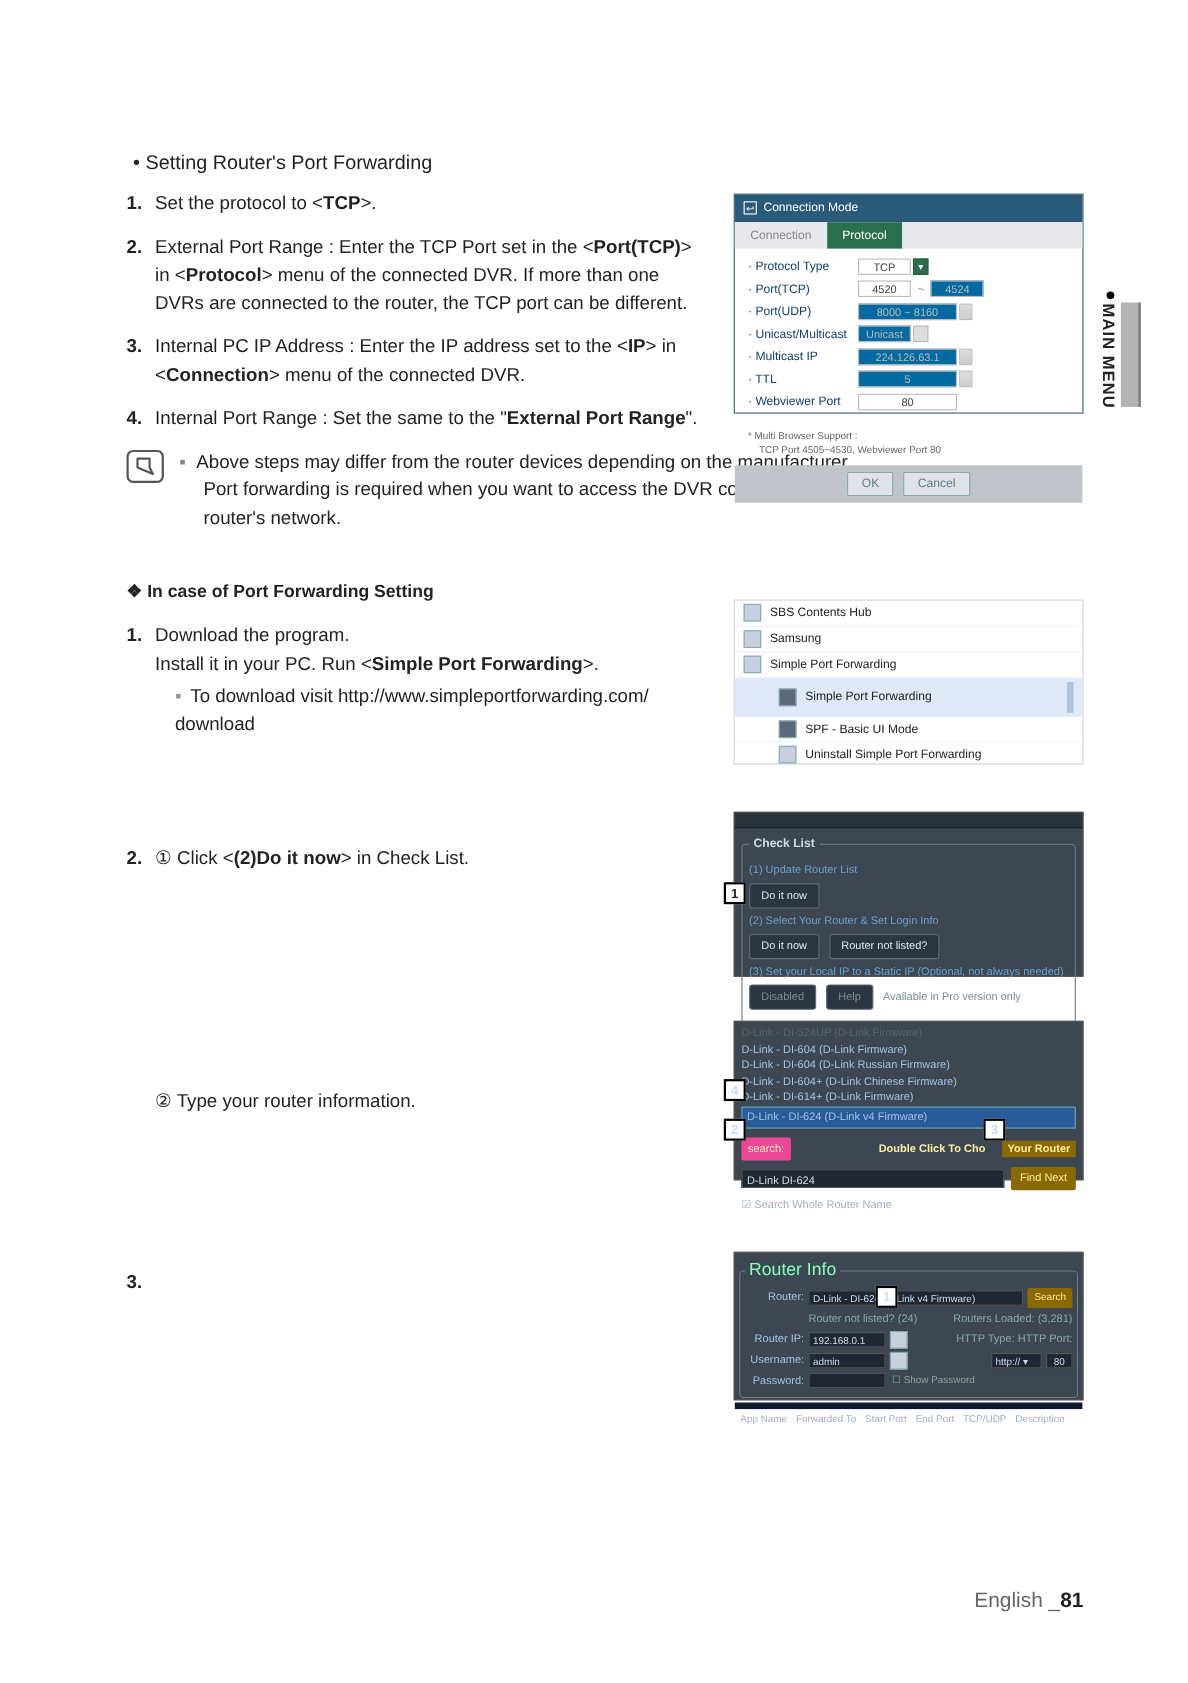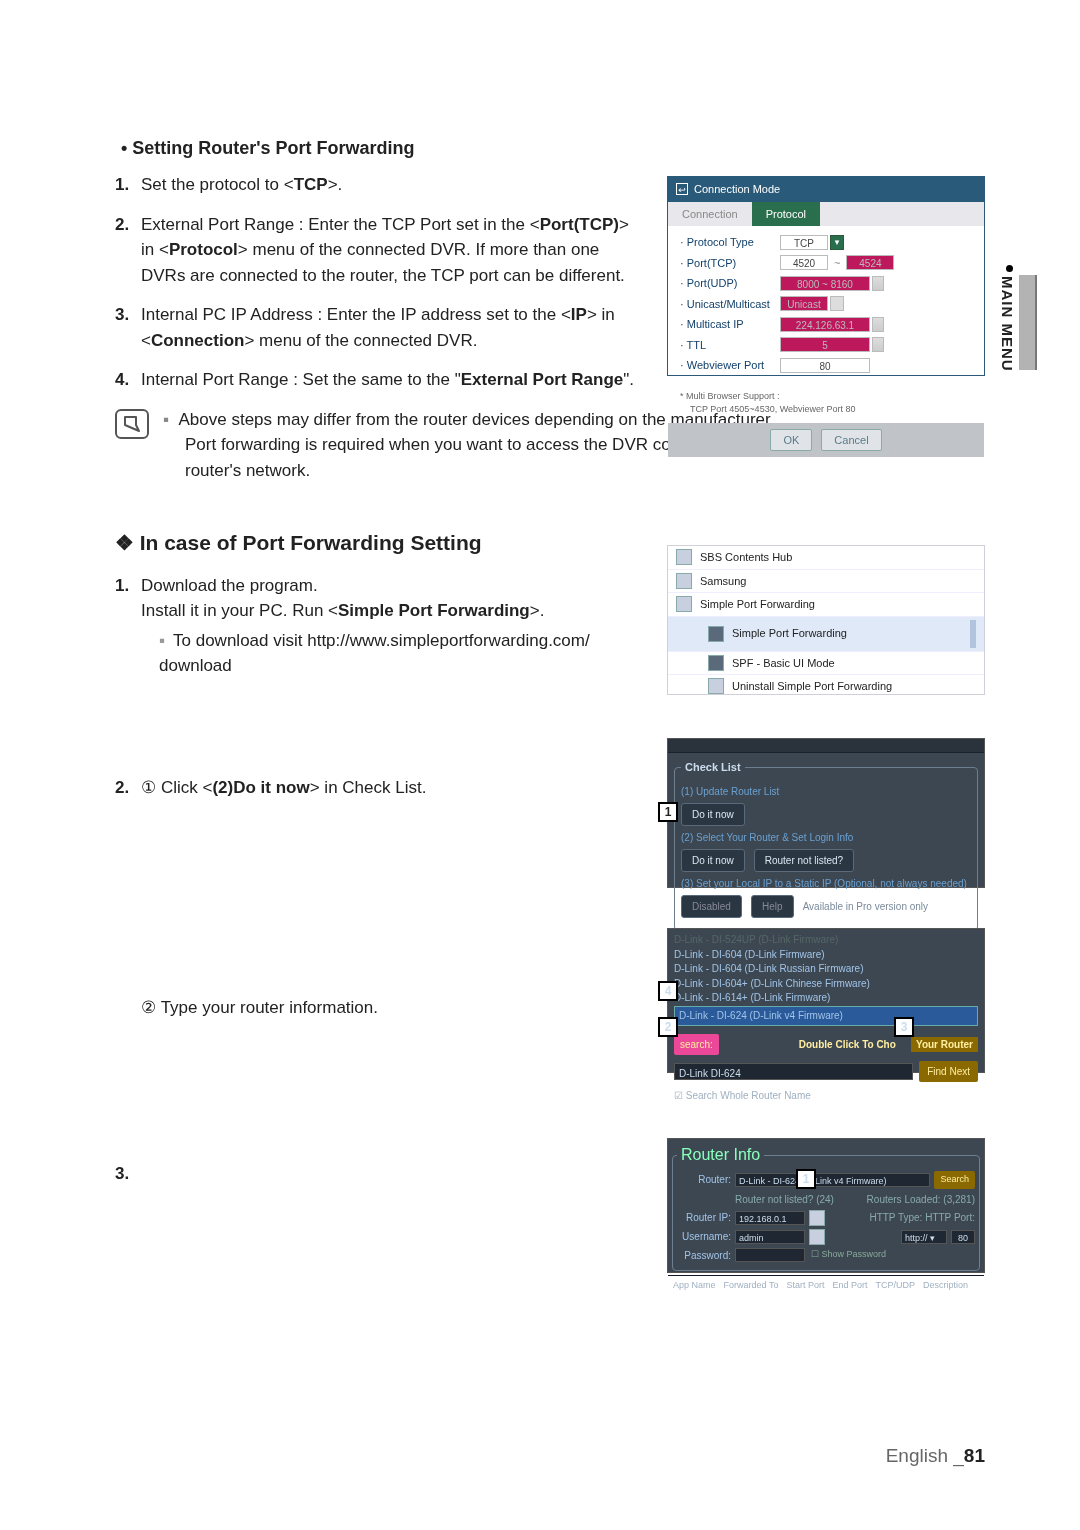"Setting Router's Port Forwarding" h4.bullet-h { font-weight: 700 -> 400 }
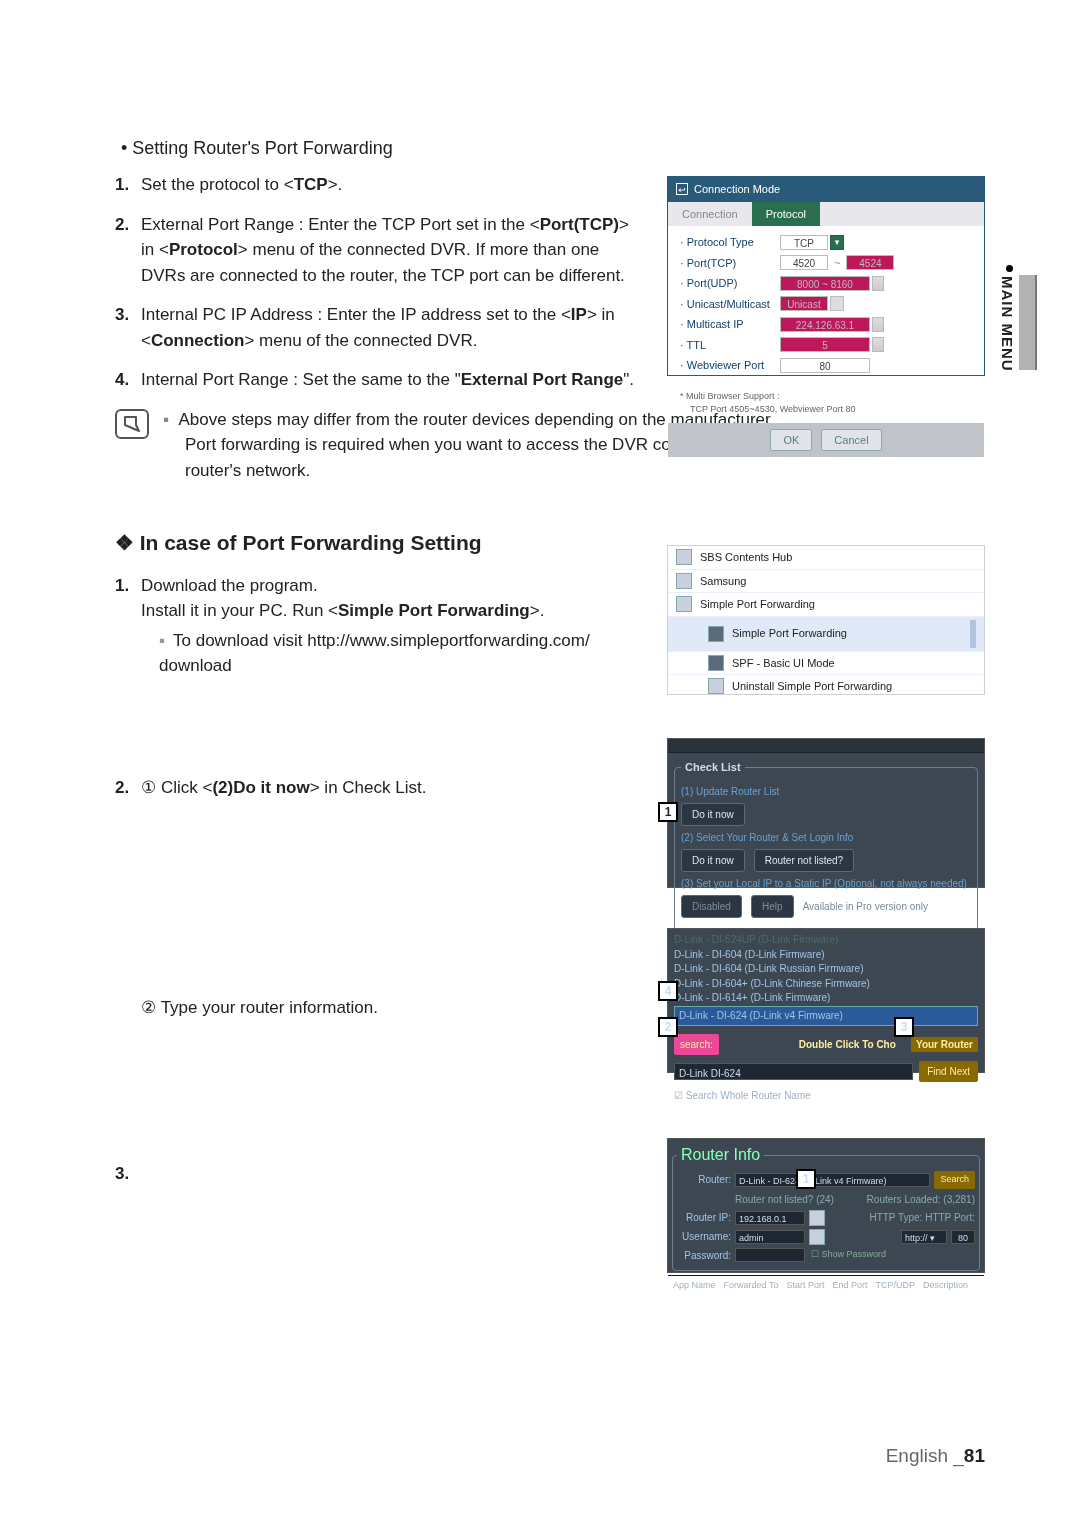"4524" .fig-conn .row .dis { background: #be185d -> #0369a1 }
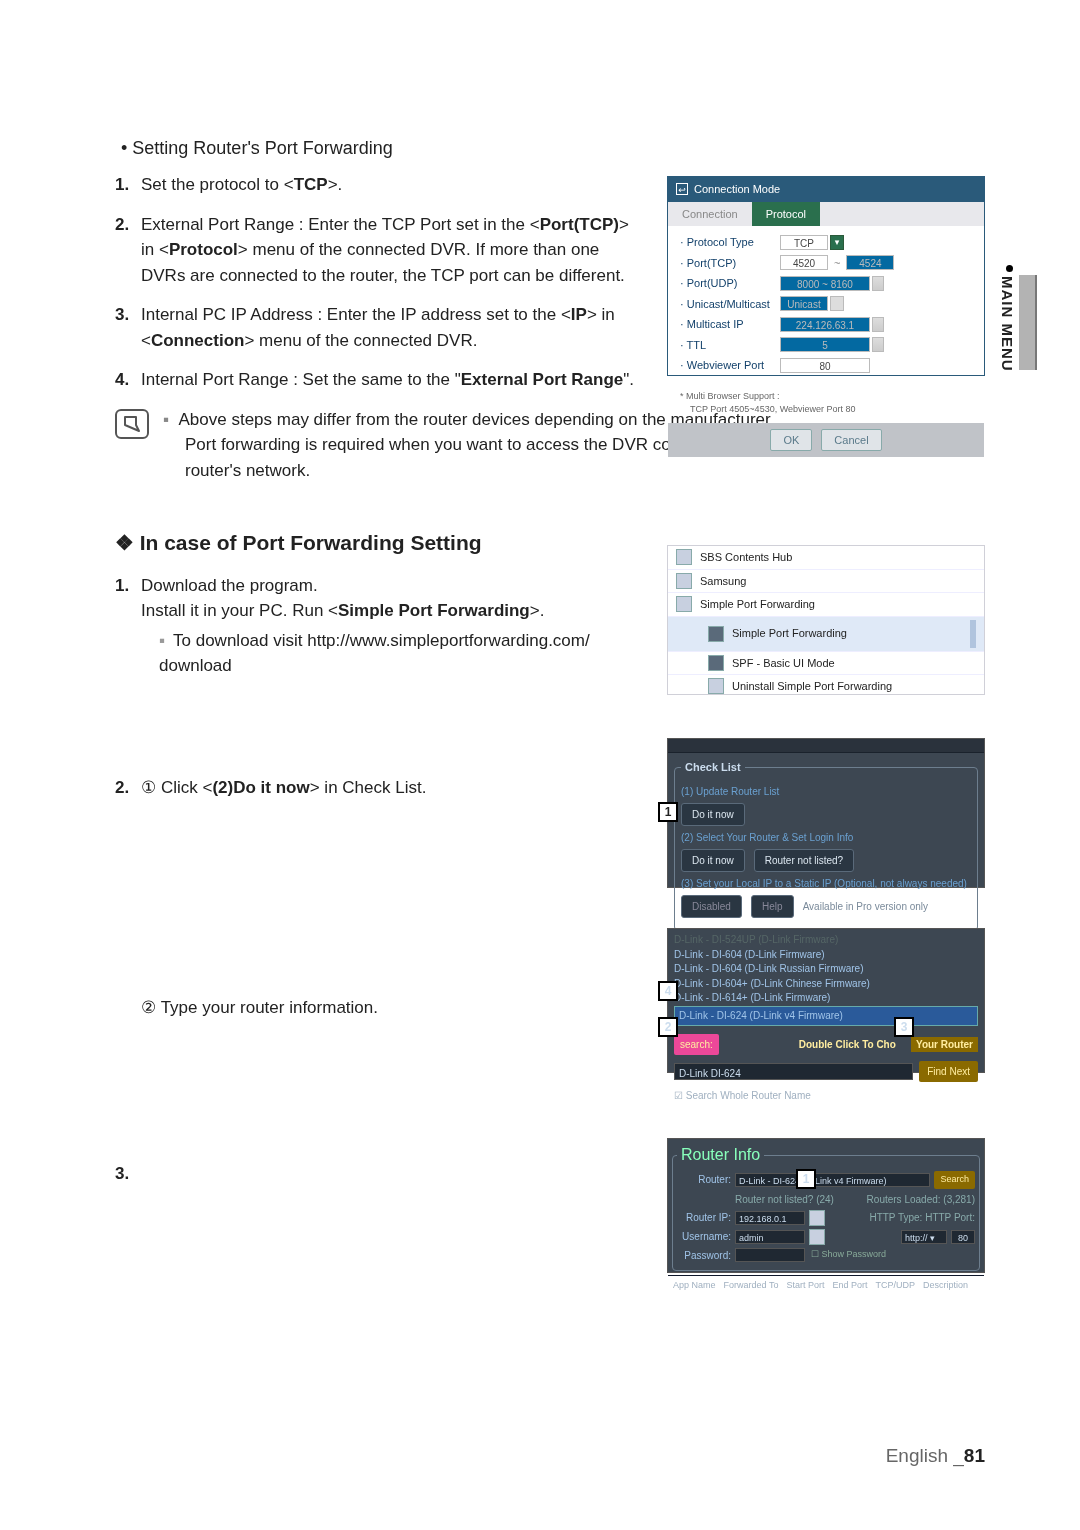"In case of Port Forwarding" h3.diamond { font-size: 21px -> 16px }
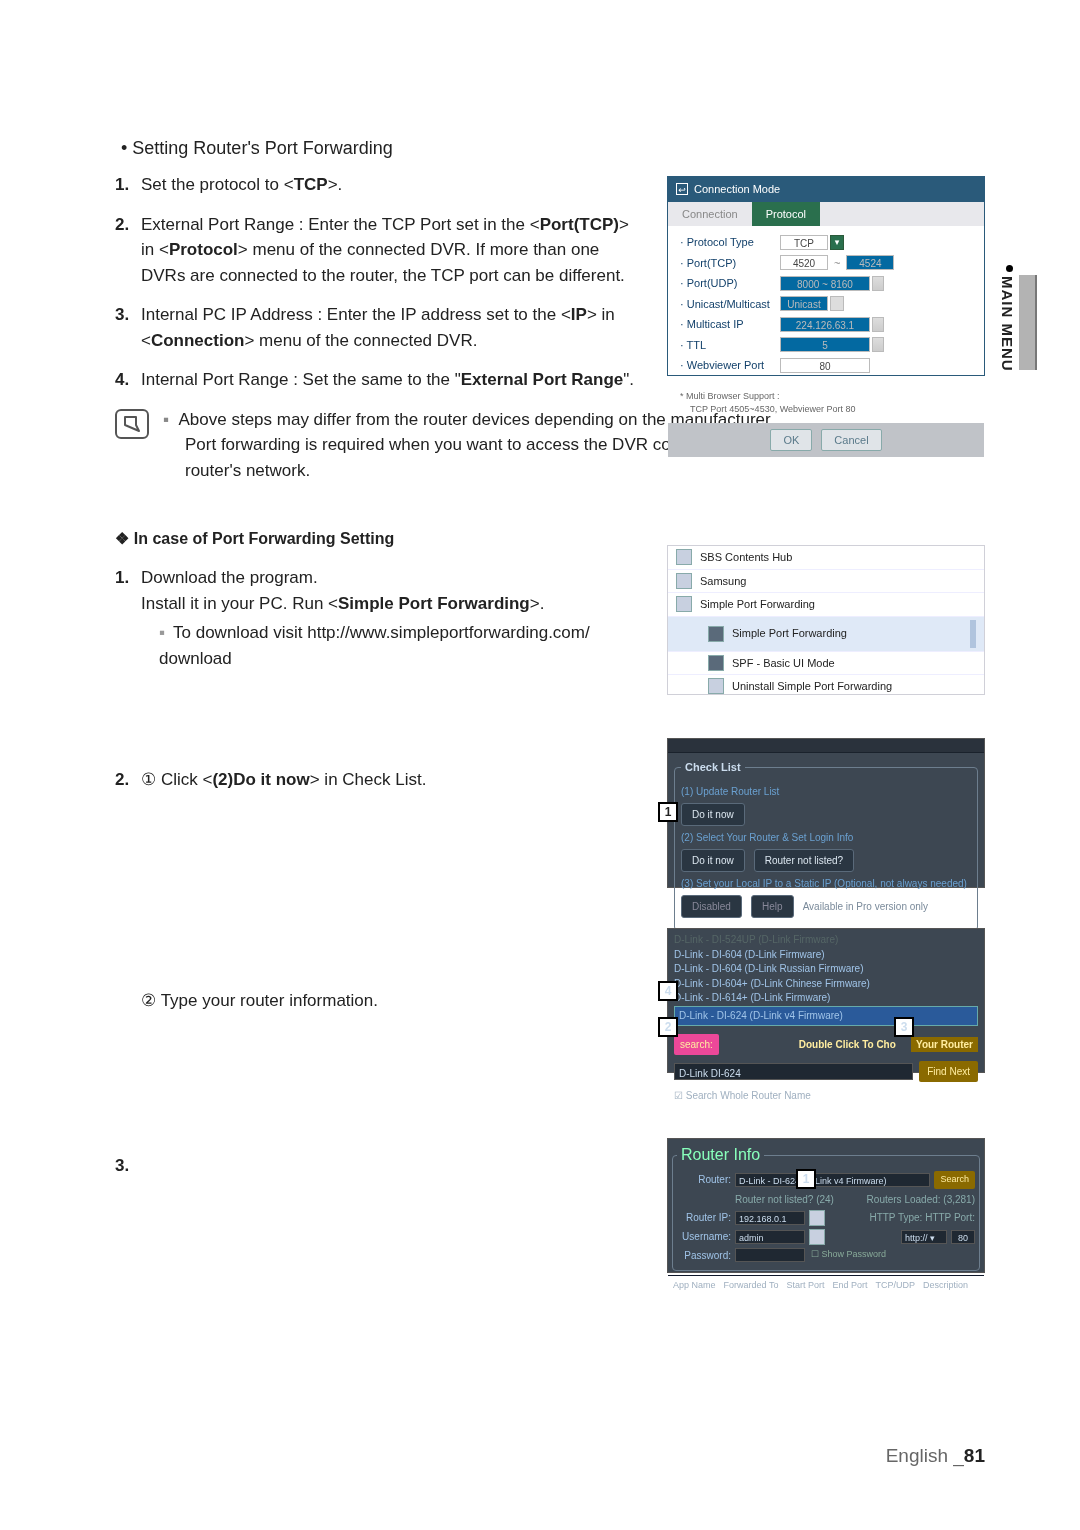"App Name" .fig-info .cols { border-top: 1px solid #0f172a -> 6px solid #0f172a }
